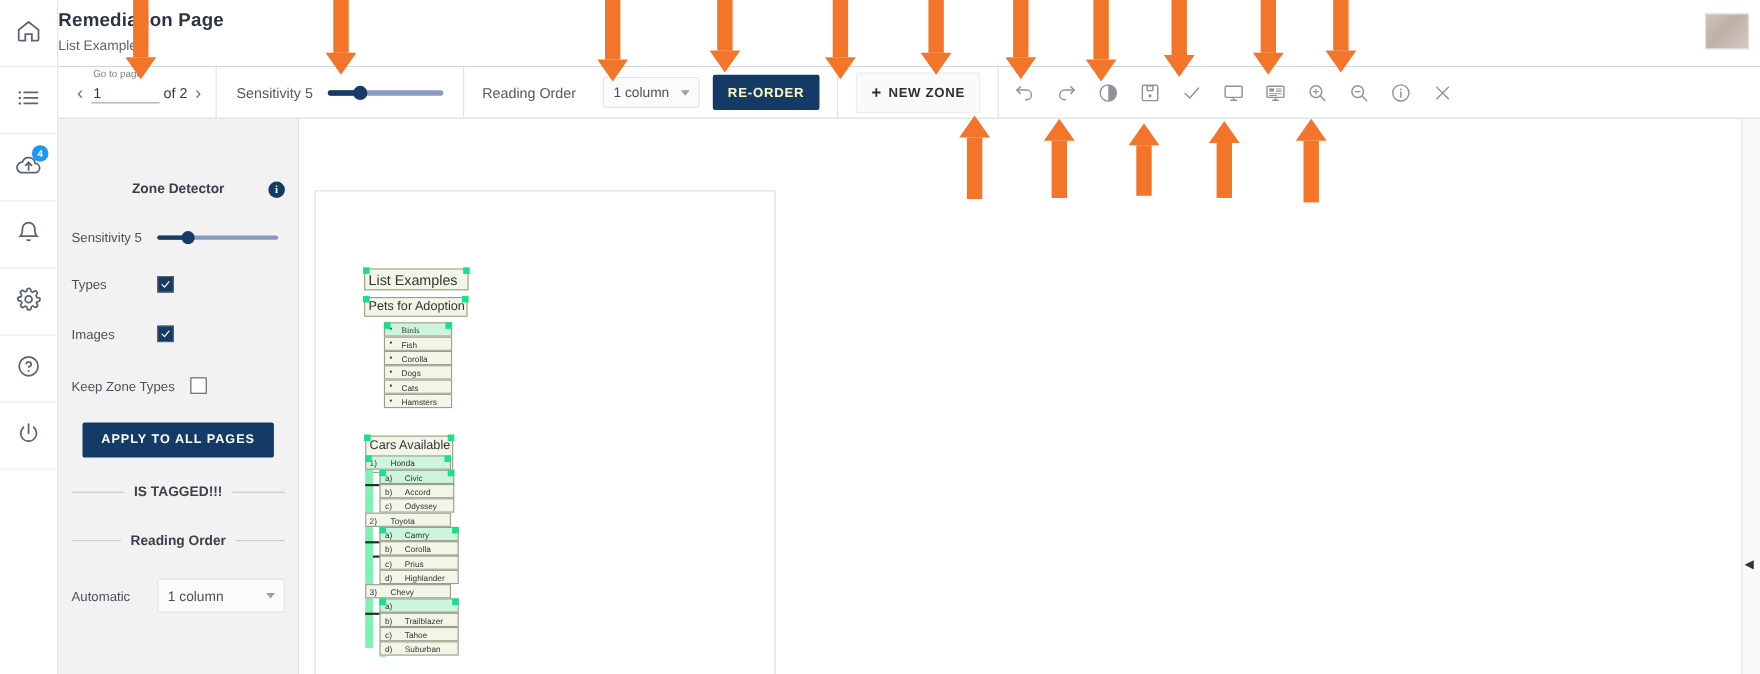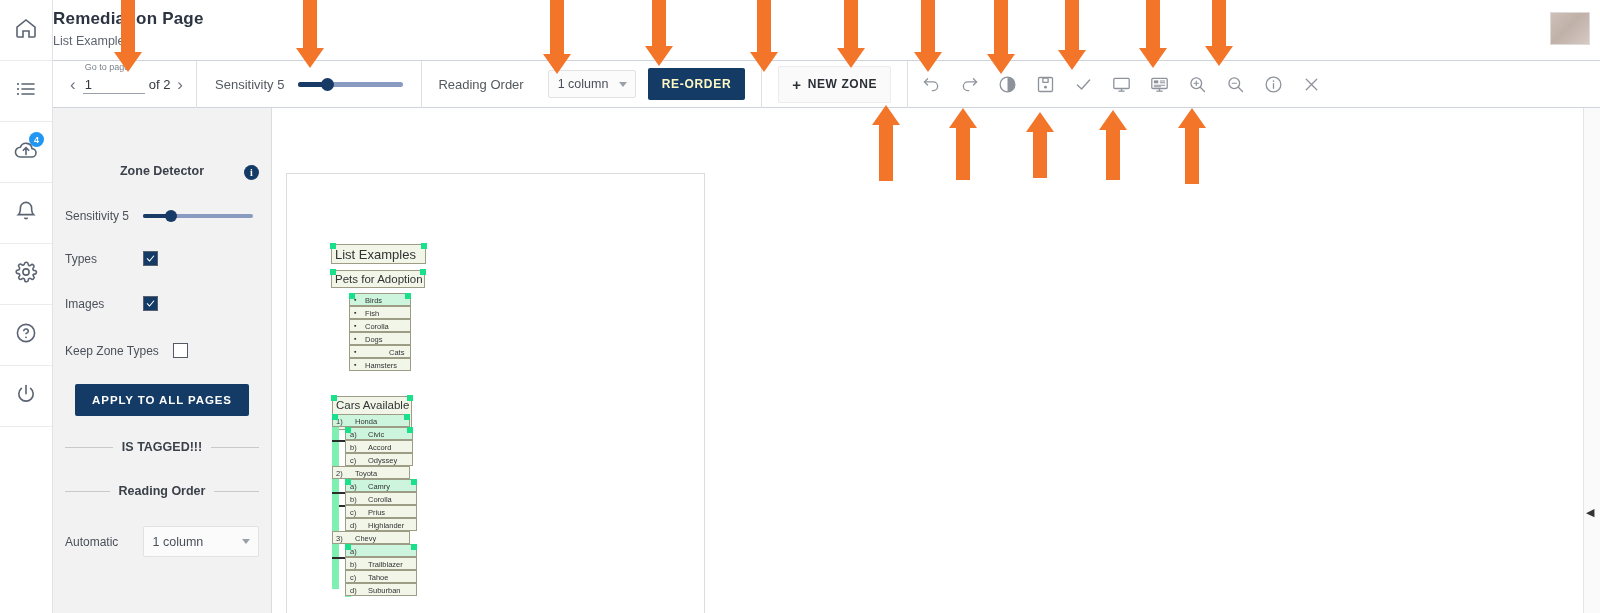"Birds" span.ztxt { font-family: none -> Liberation Serif, serif }
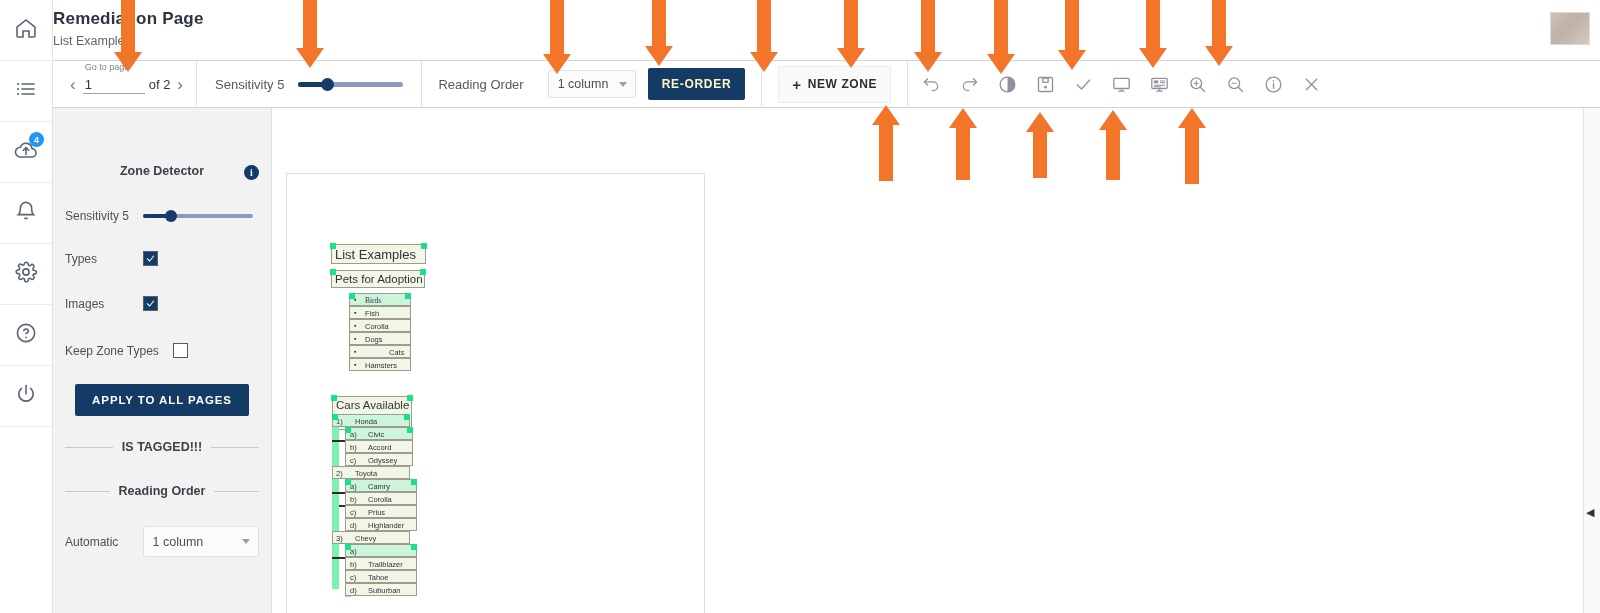"Cats" span.ztxt { margin-left: 24px -> none }
